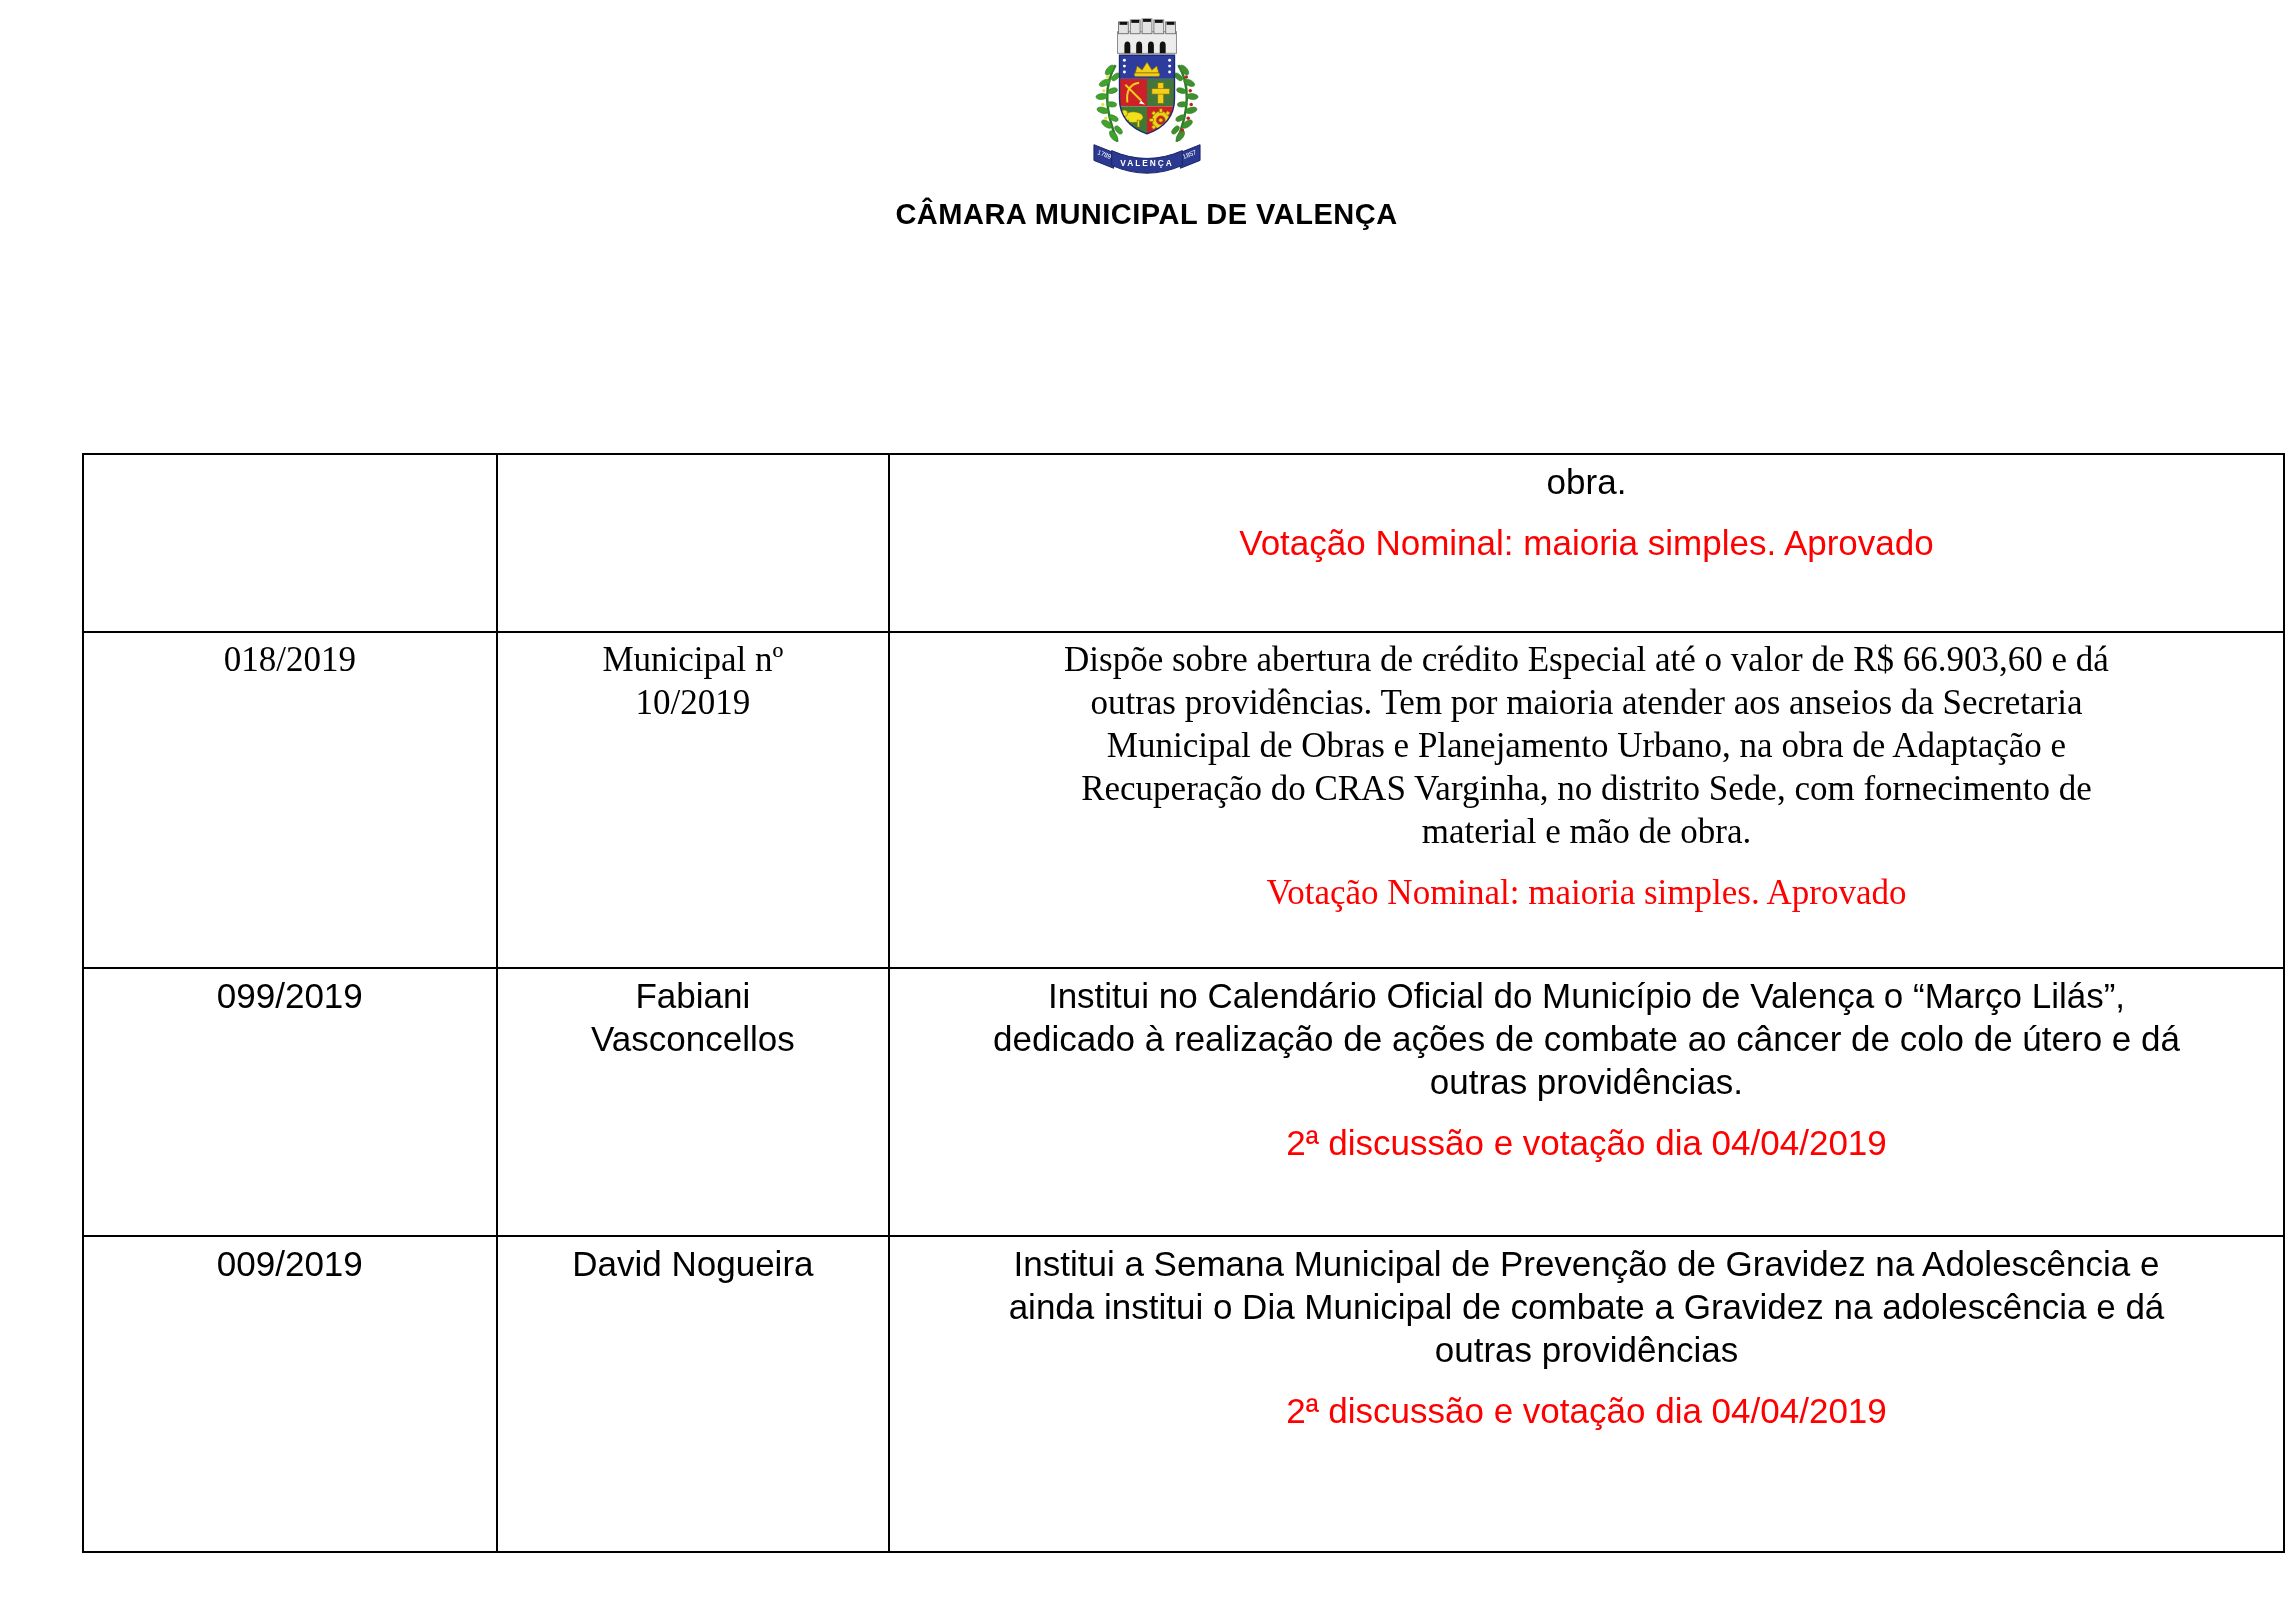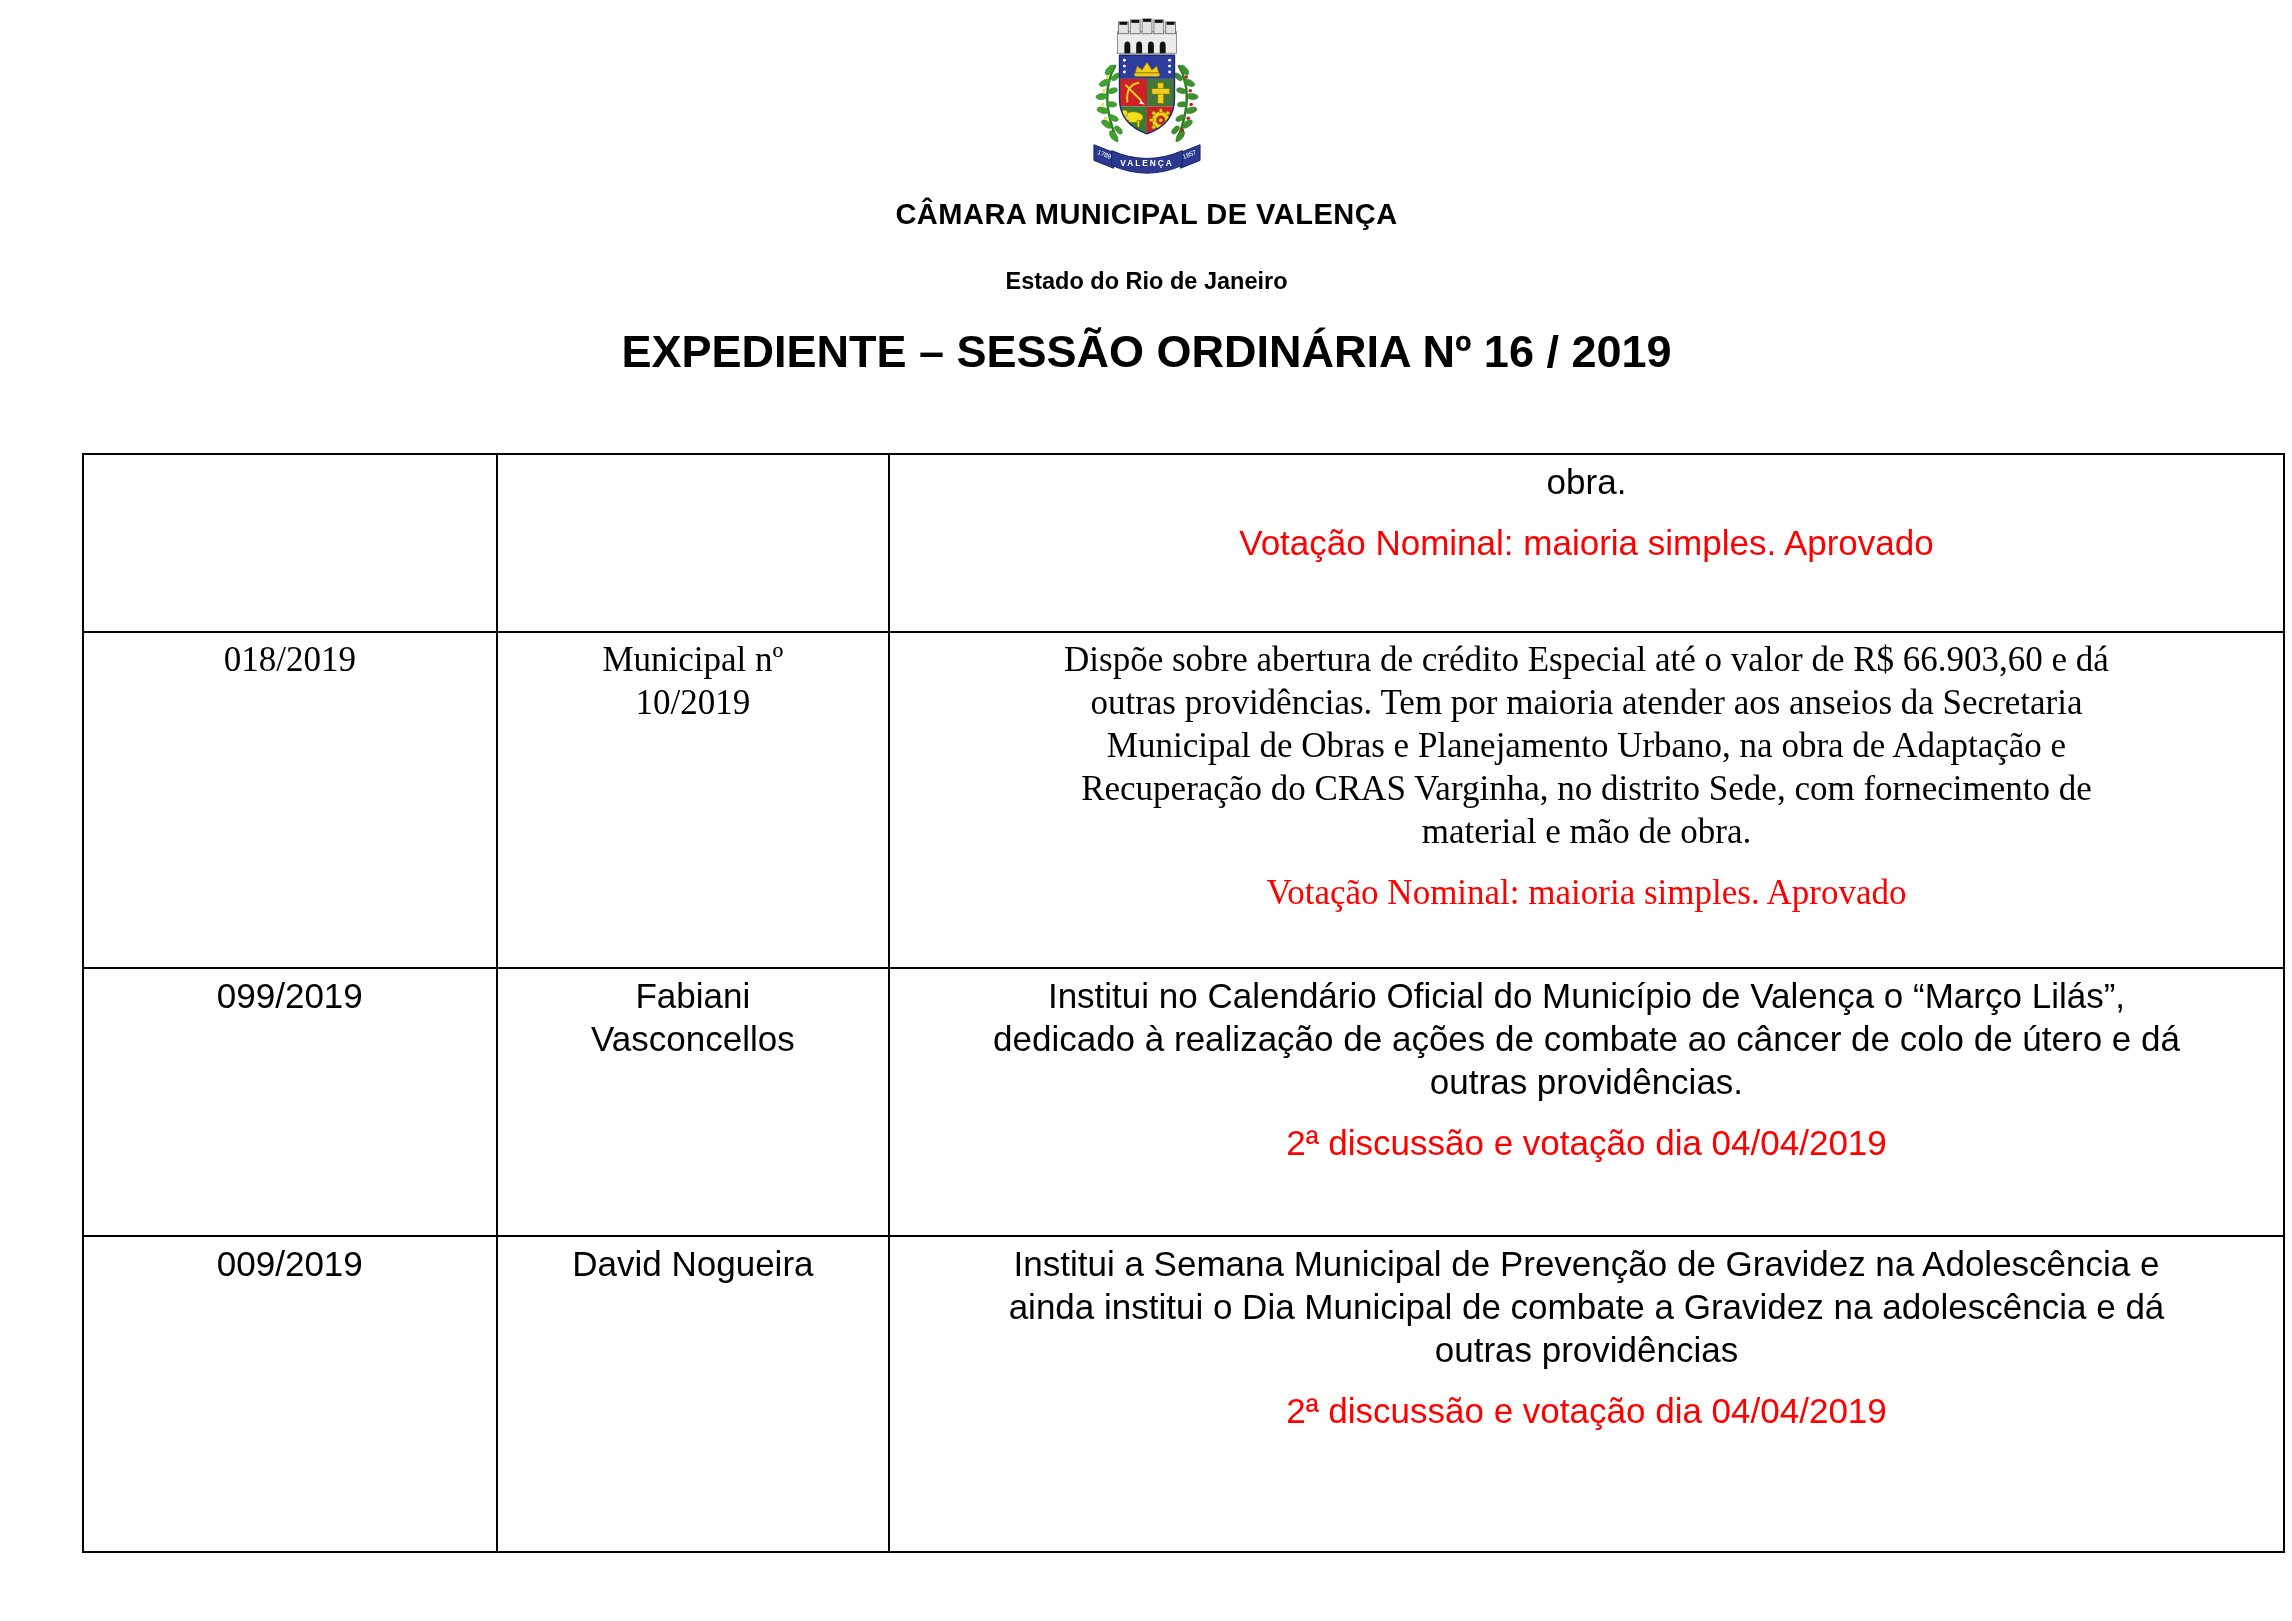"Estado do Rio de Janeiro" div.center-line { html: <div>Estado do Rio de Janeiro</div> -> none }
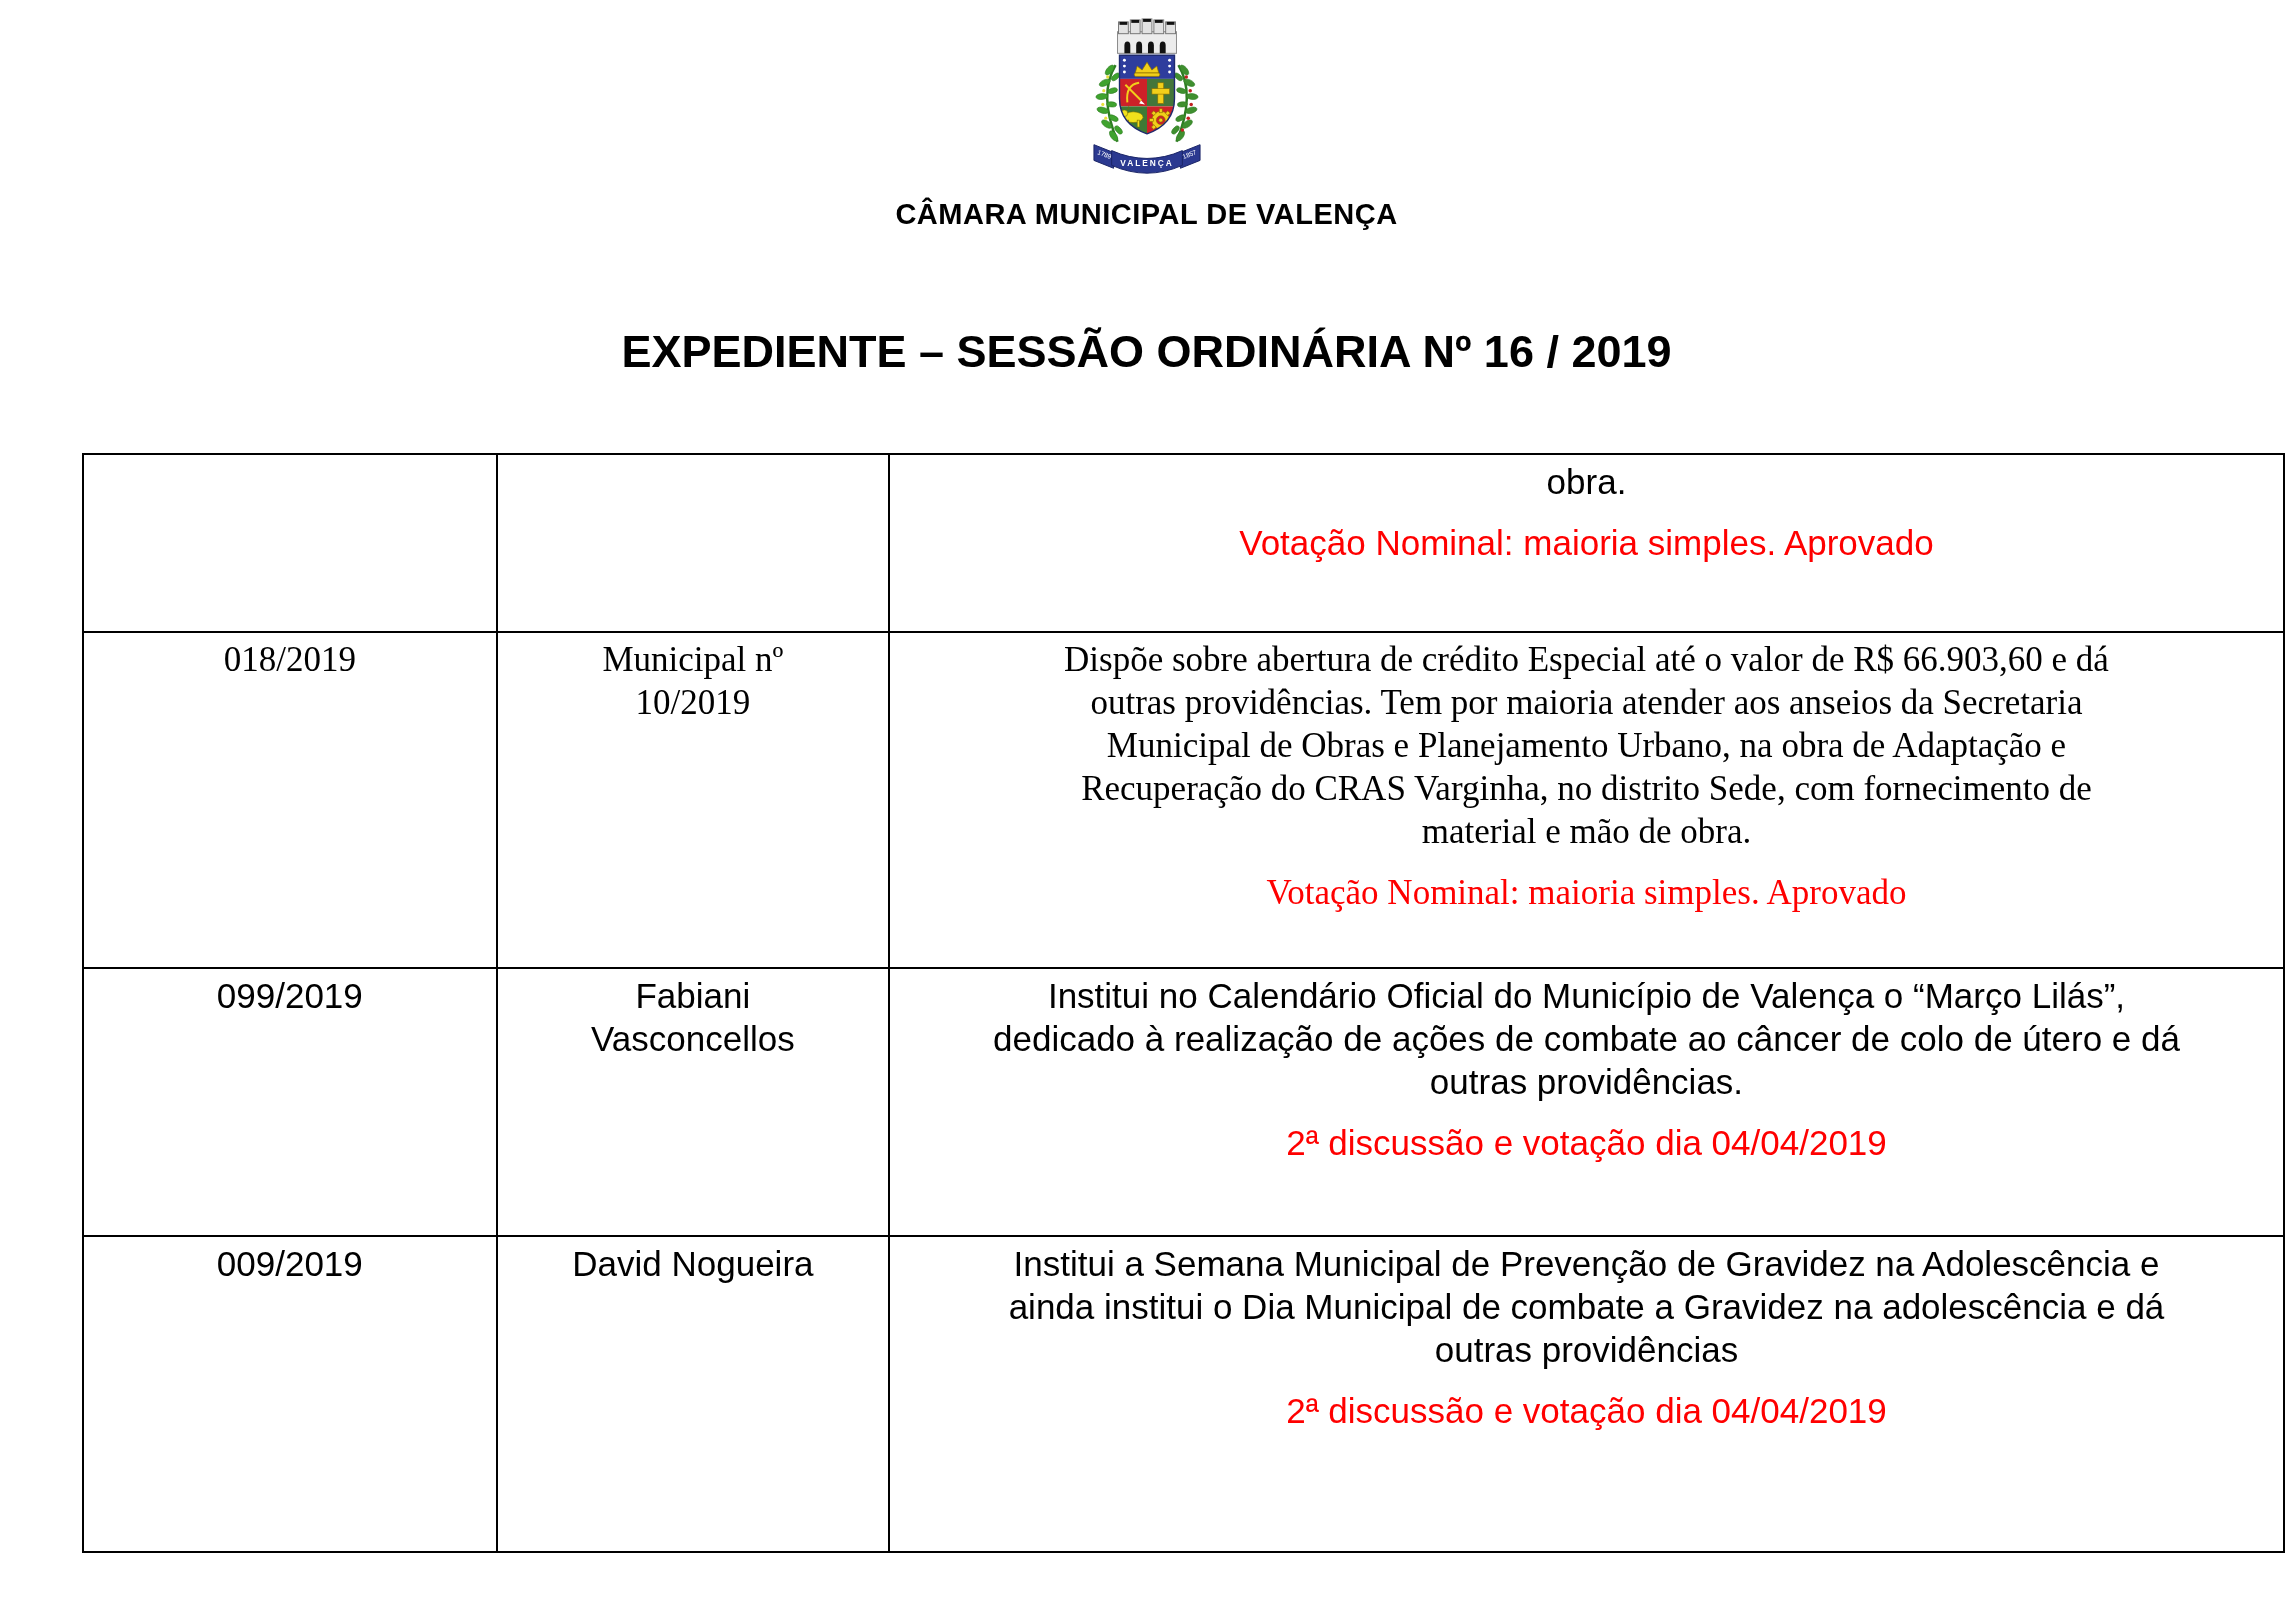"EXPEDIENTE – SESSÃO ORDINÁRIA Nº" div.center-line { html: <div>EXPEDIENTE – SESSÃO ORDINÁRIA Nº 16 / 2019</div> -> none }
